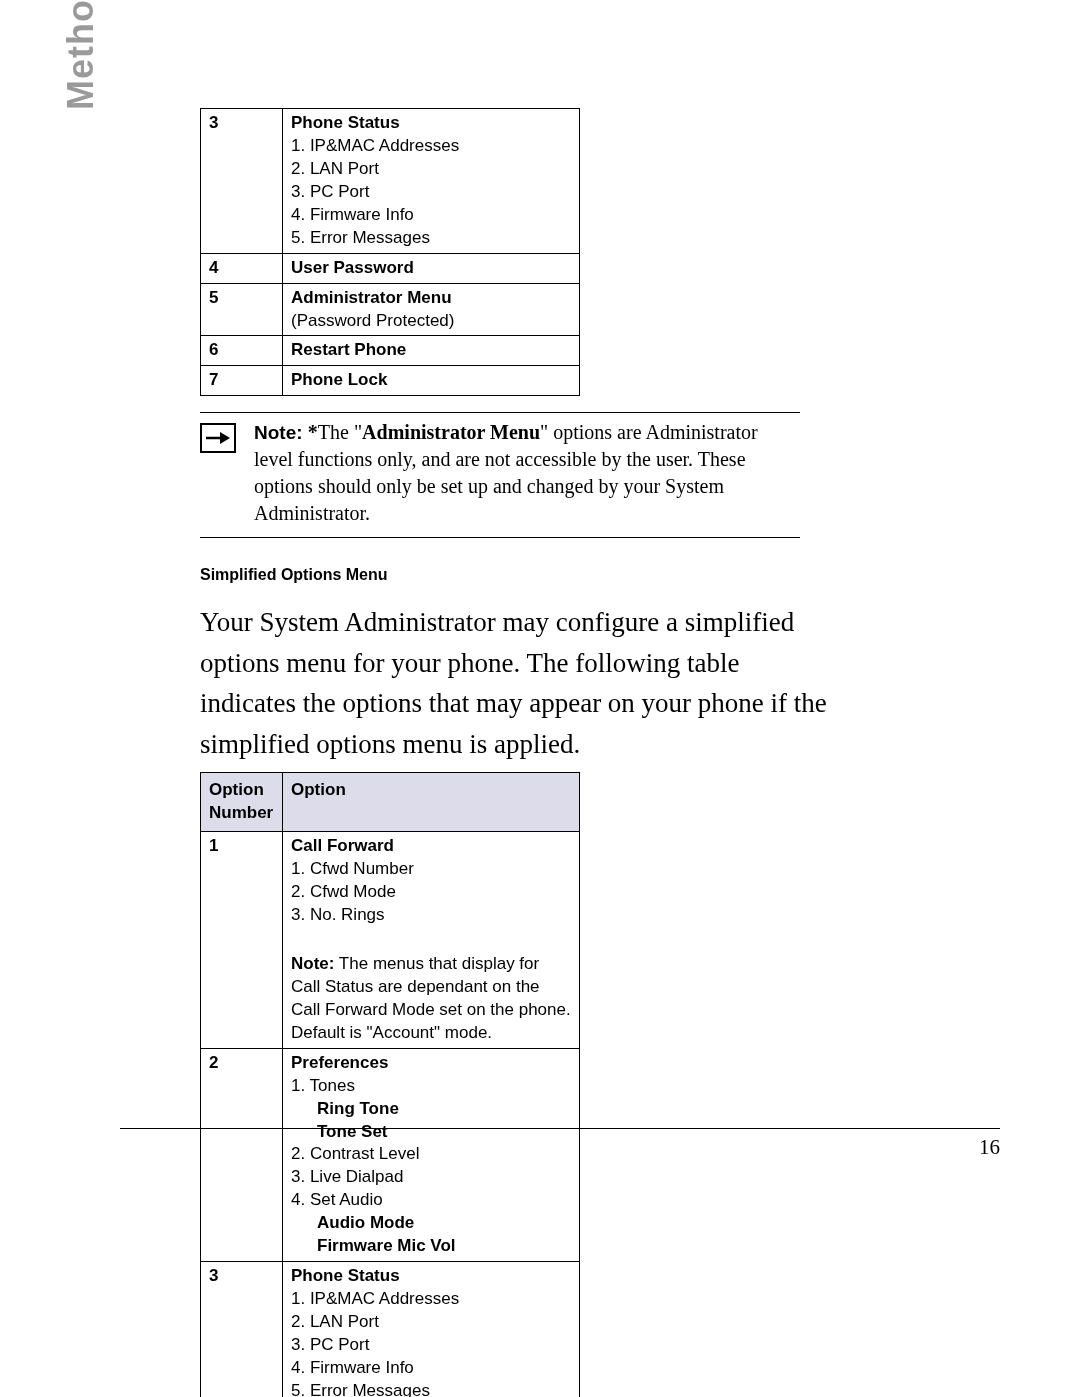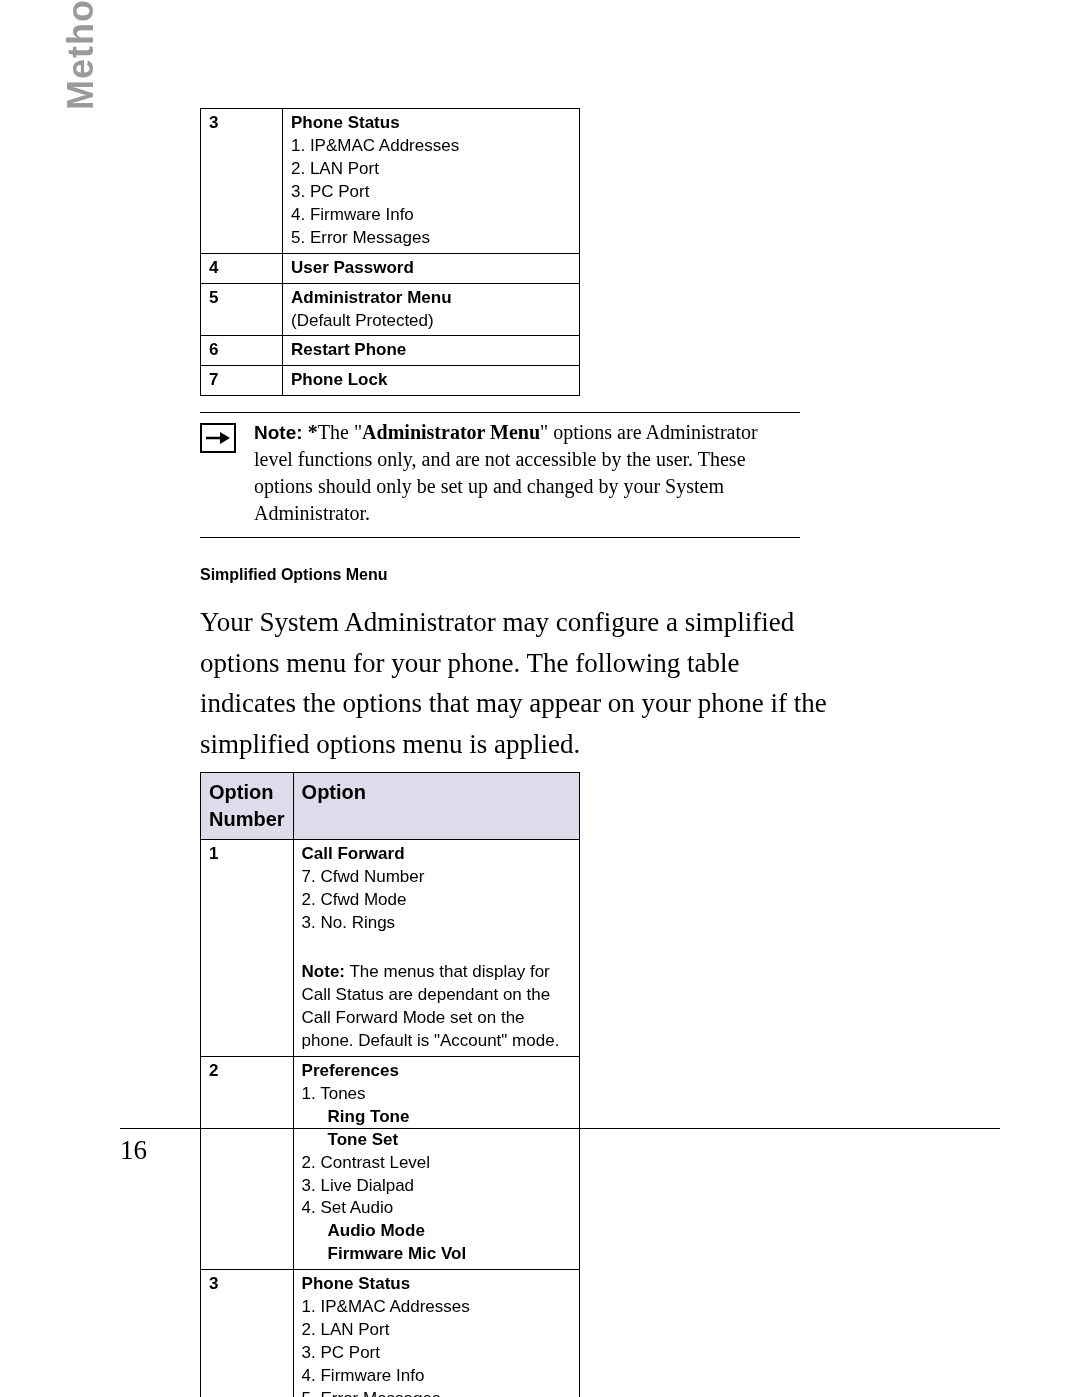"(Default Protected)" div { text: Default -> Password }
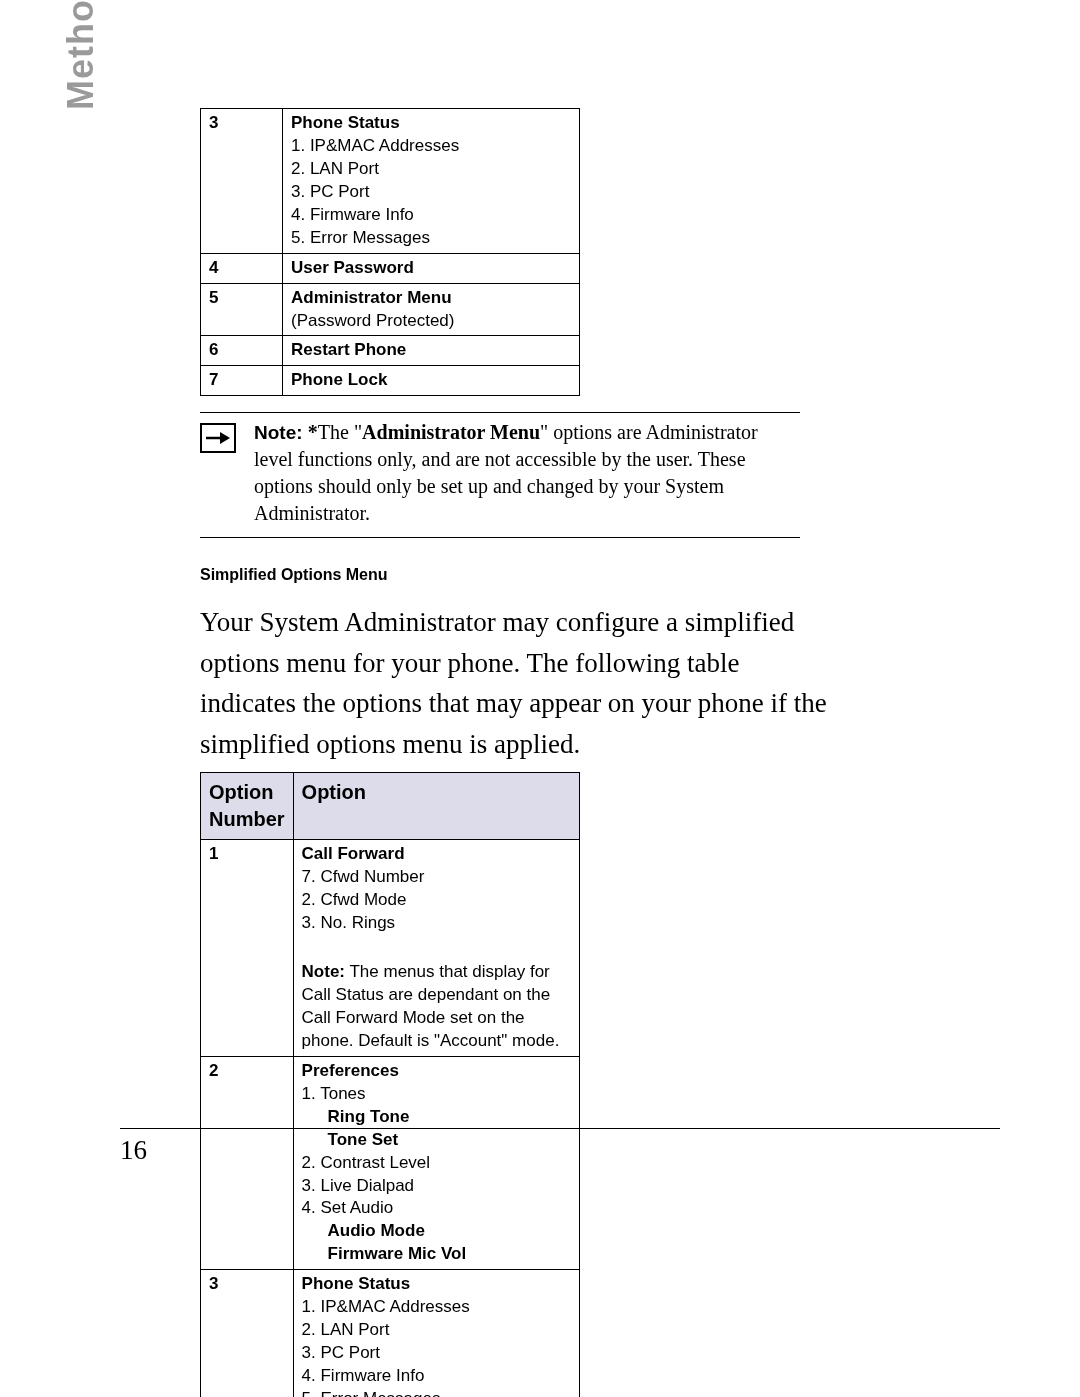"Option" table.opt2 th { font-size: 20px -> 17px }
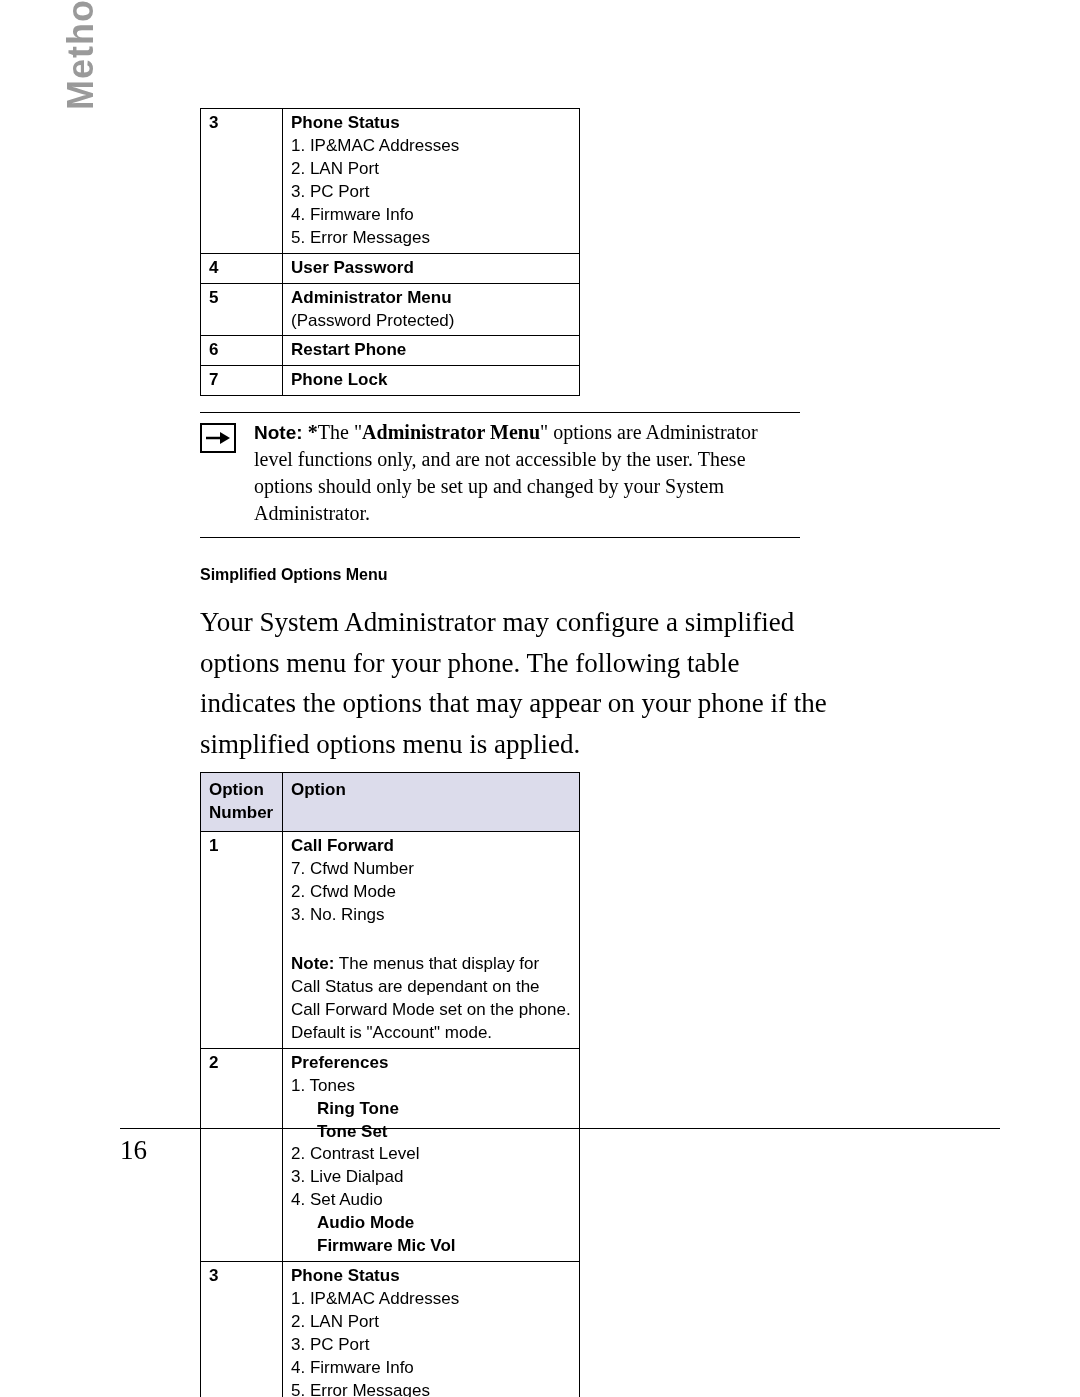"7. Cfwd Number" div { text: 7 -> 1 }
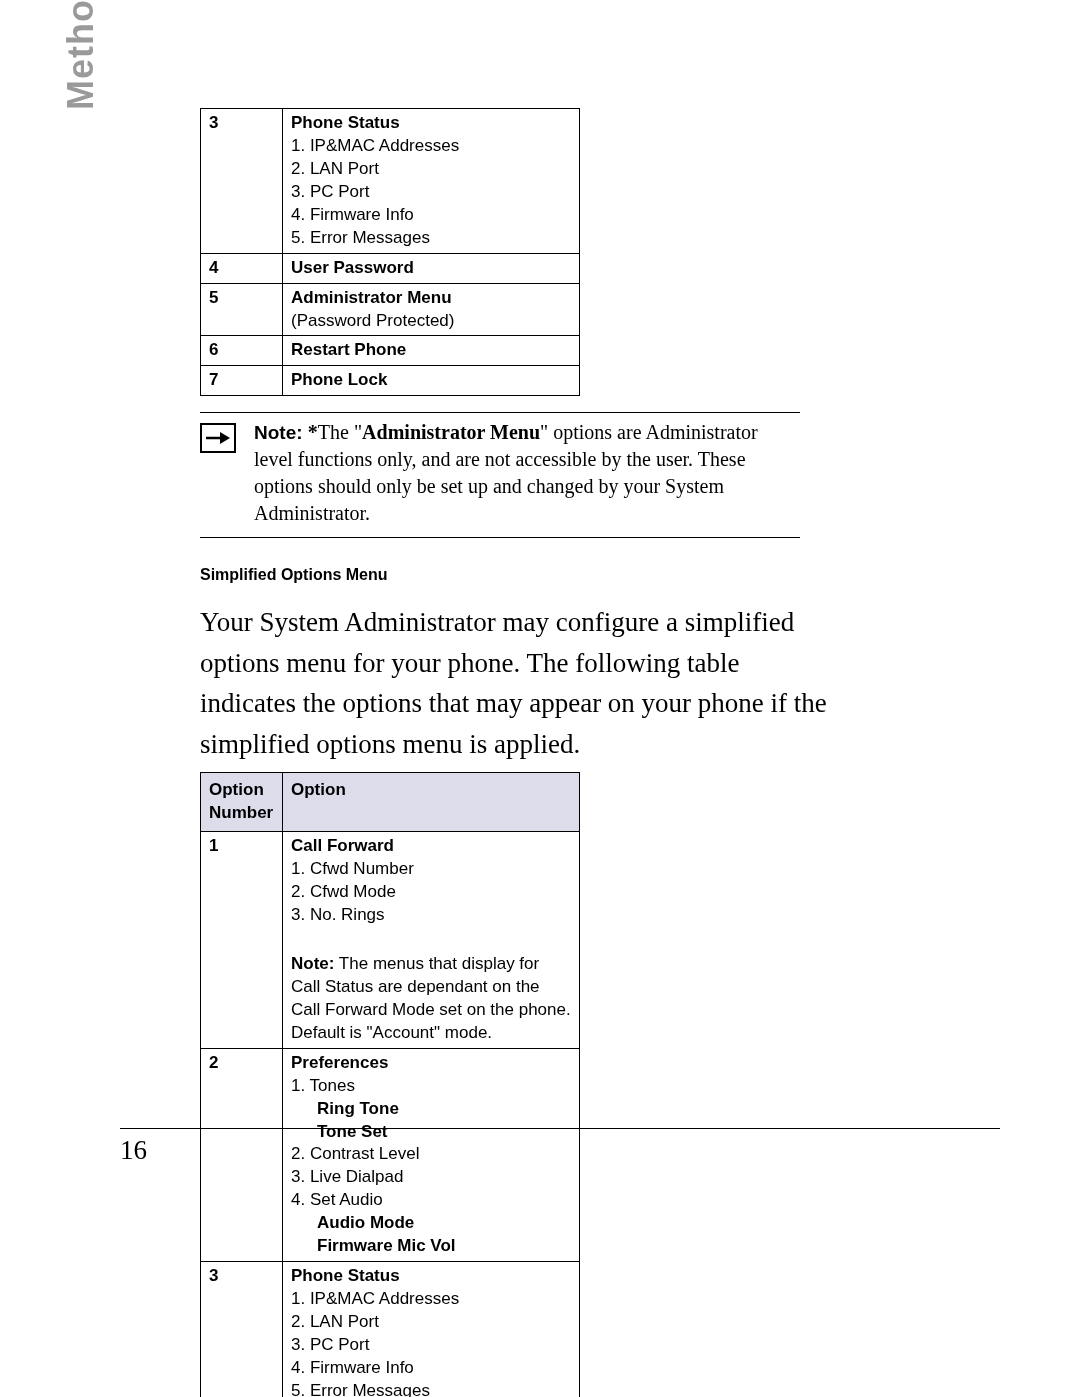"16" .footer-row { font-size: 27px -> 21px; justify-content: flex-start -> flex-end }
